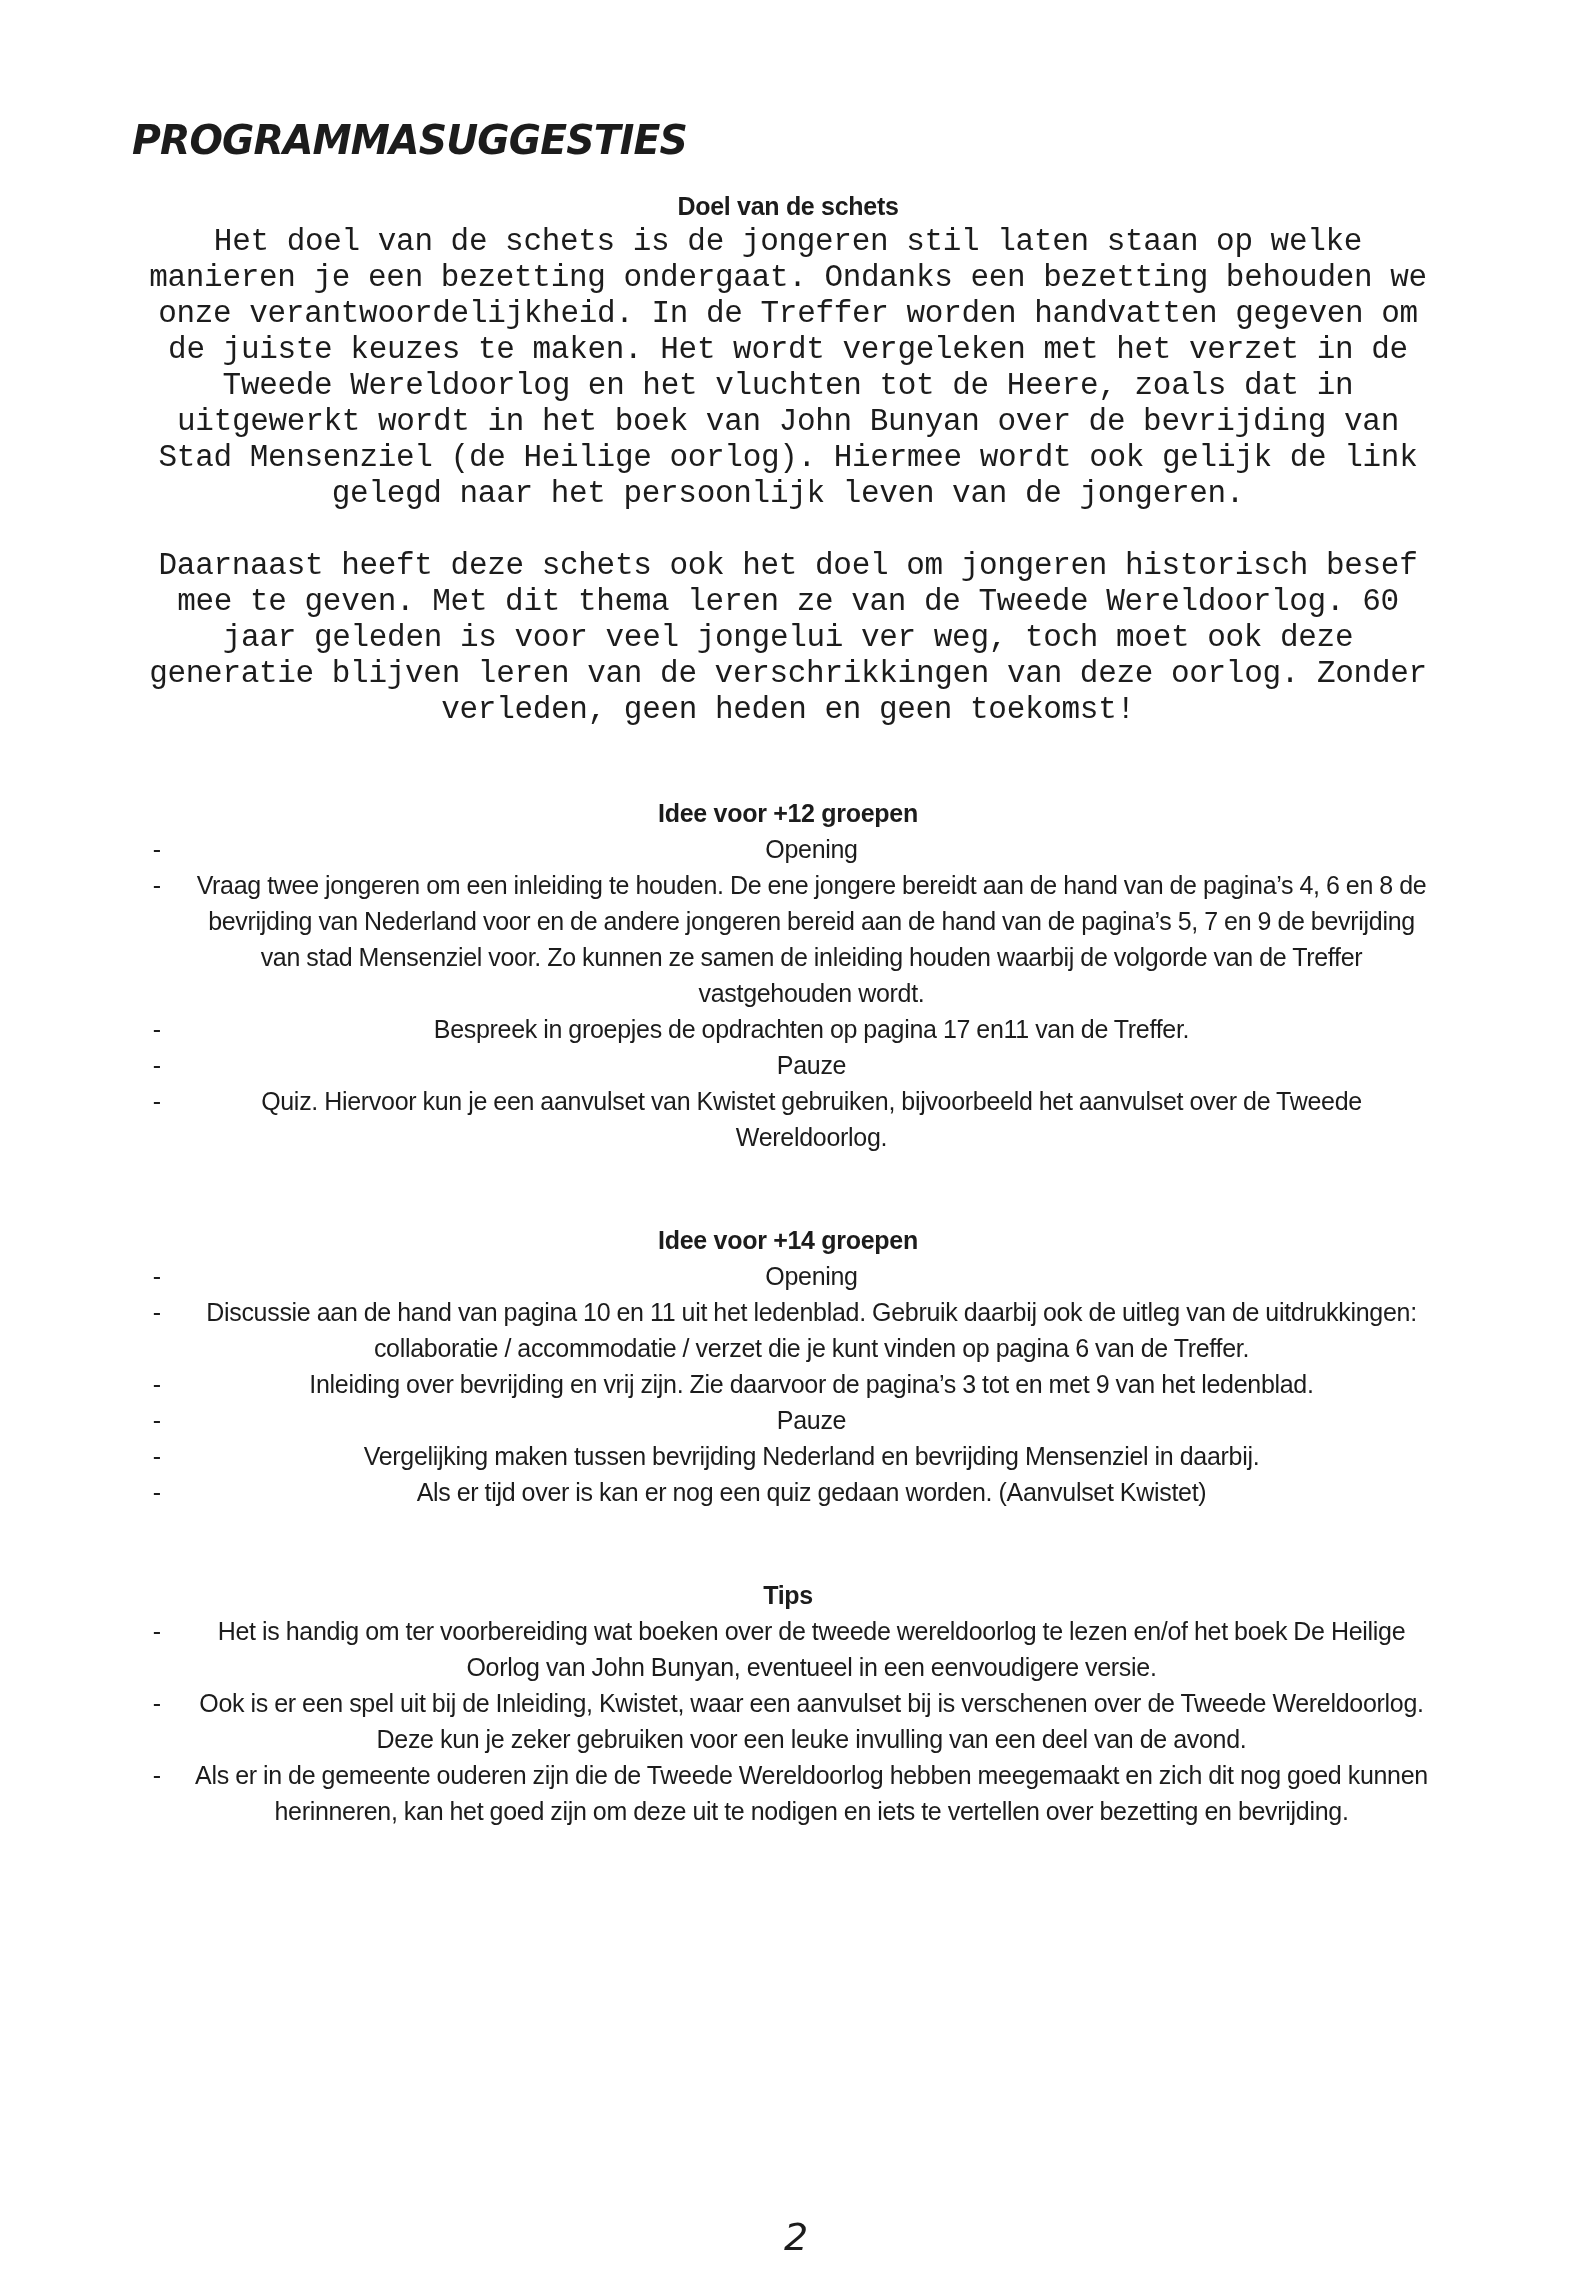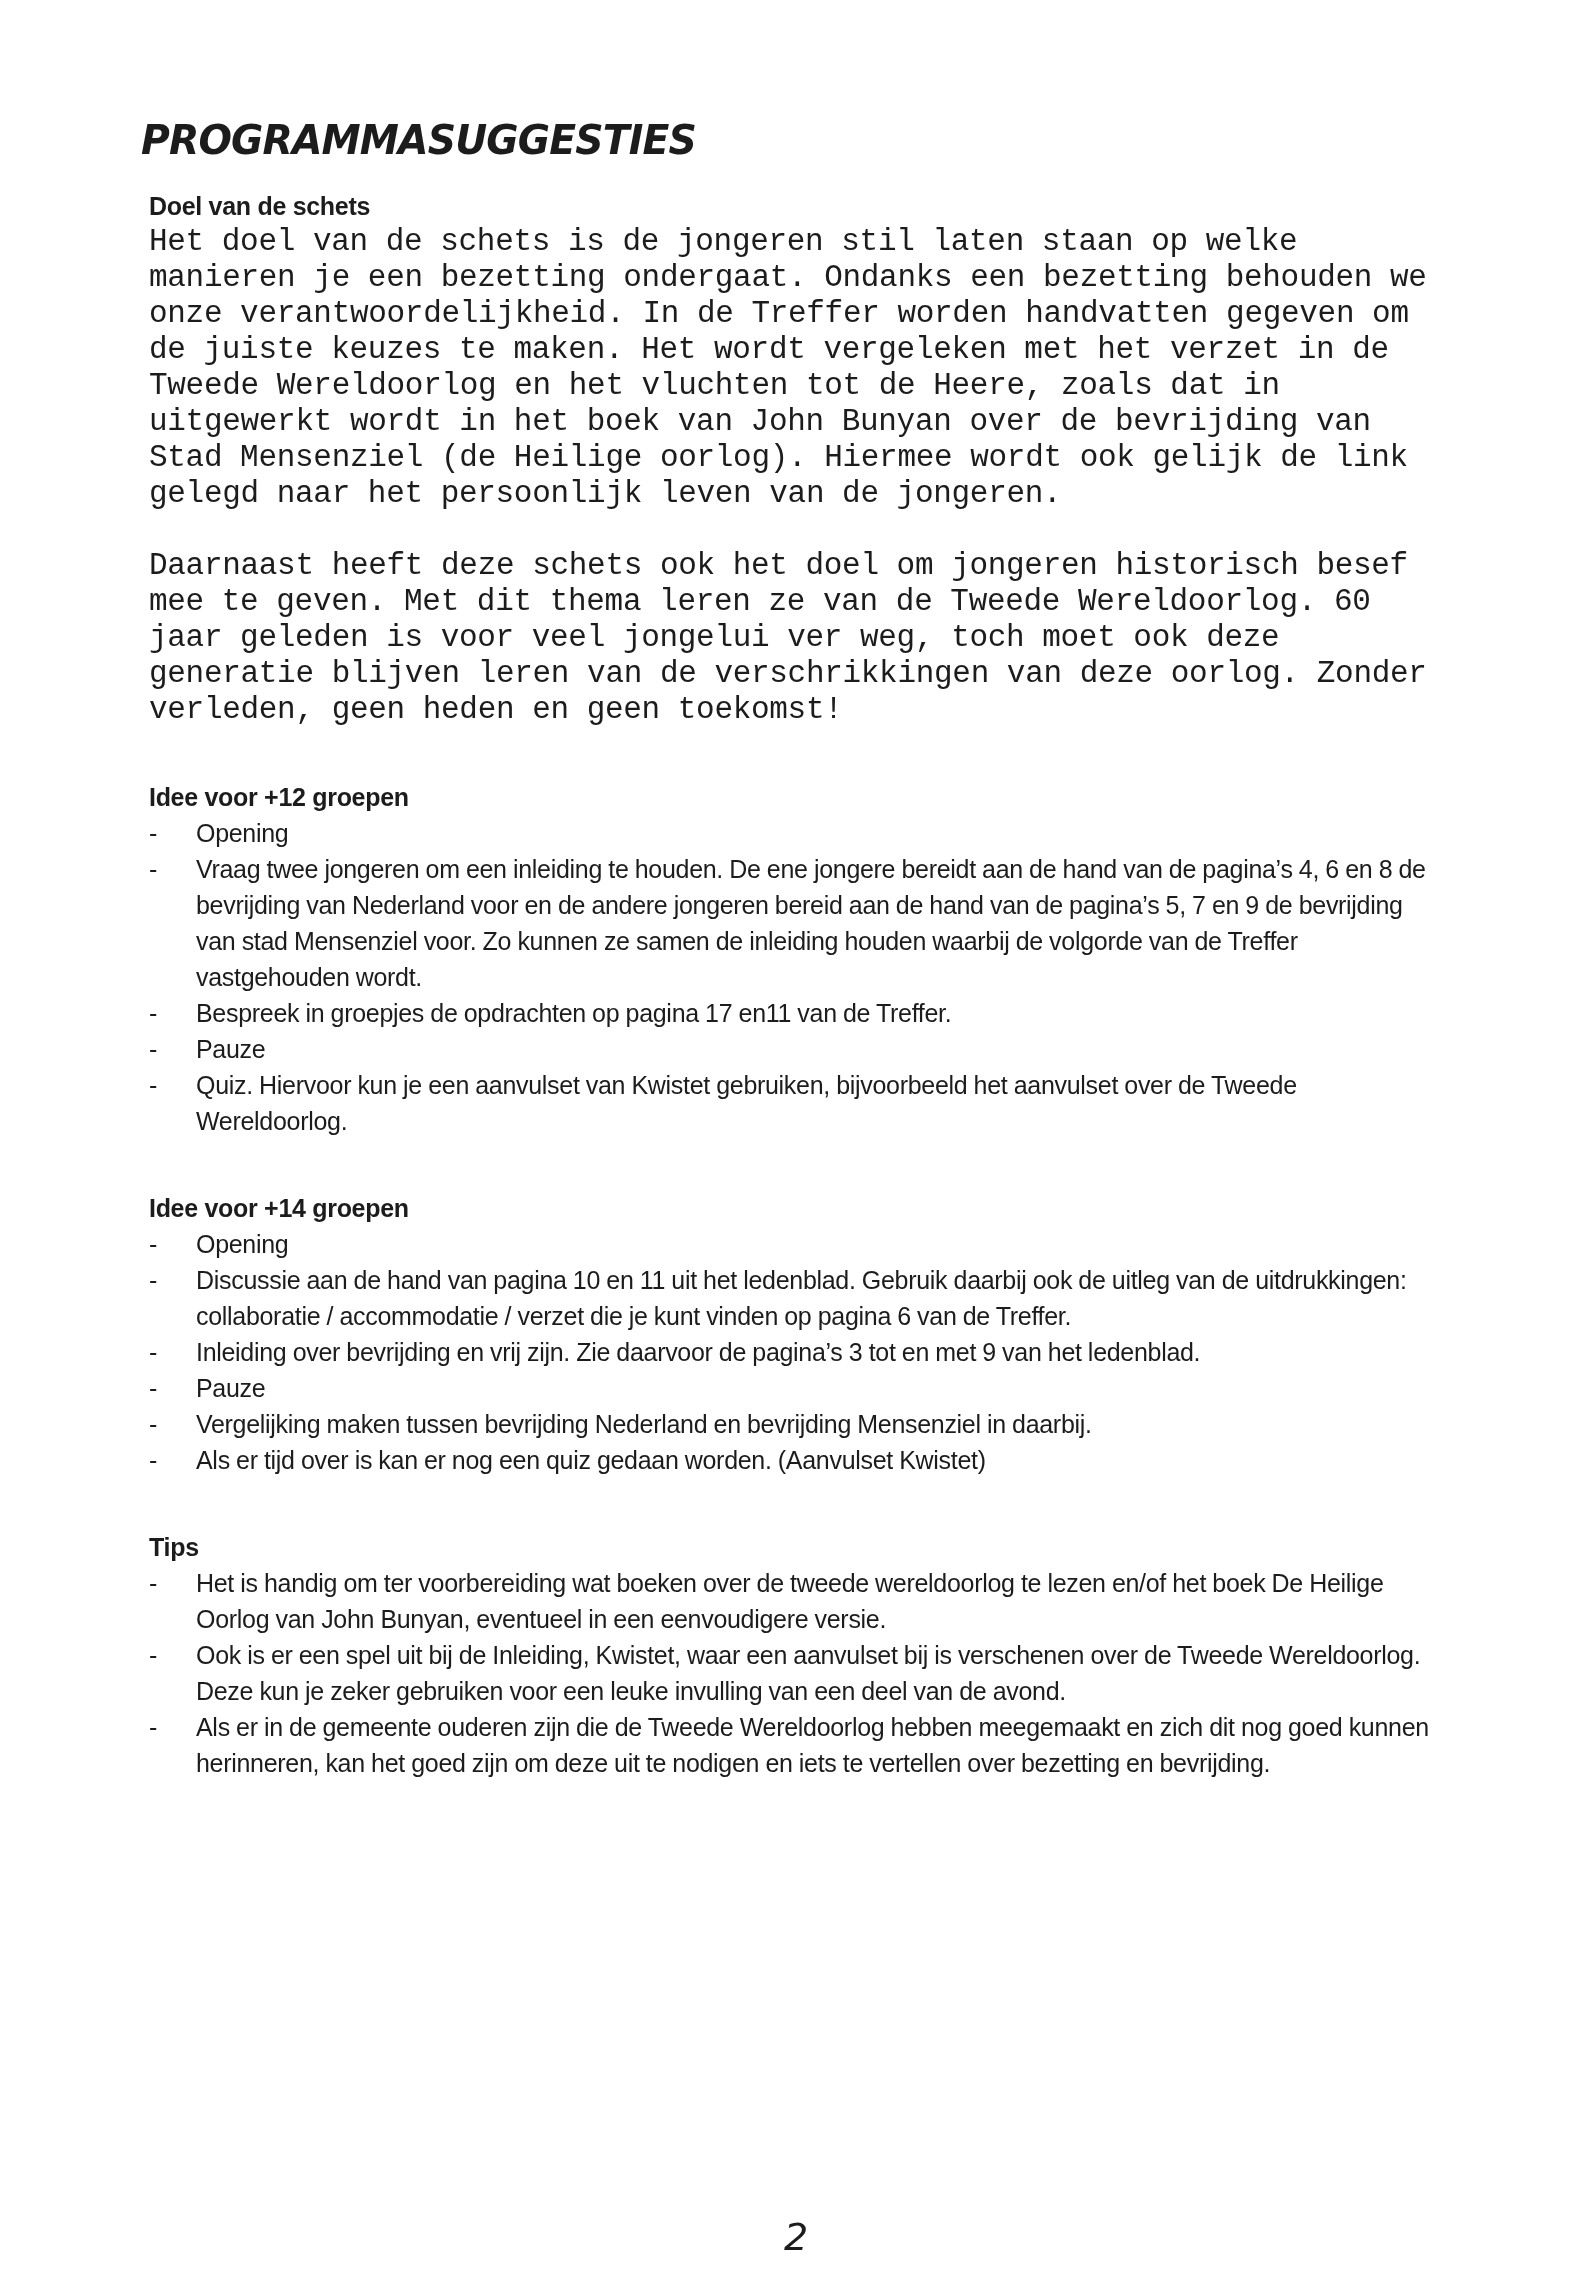"PROGRAMMASUGGESTIES" .page { left: 141px -> 132px }
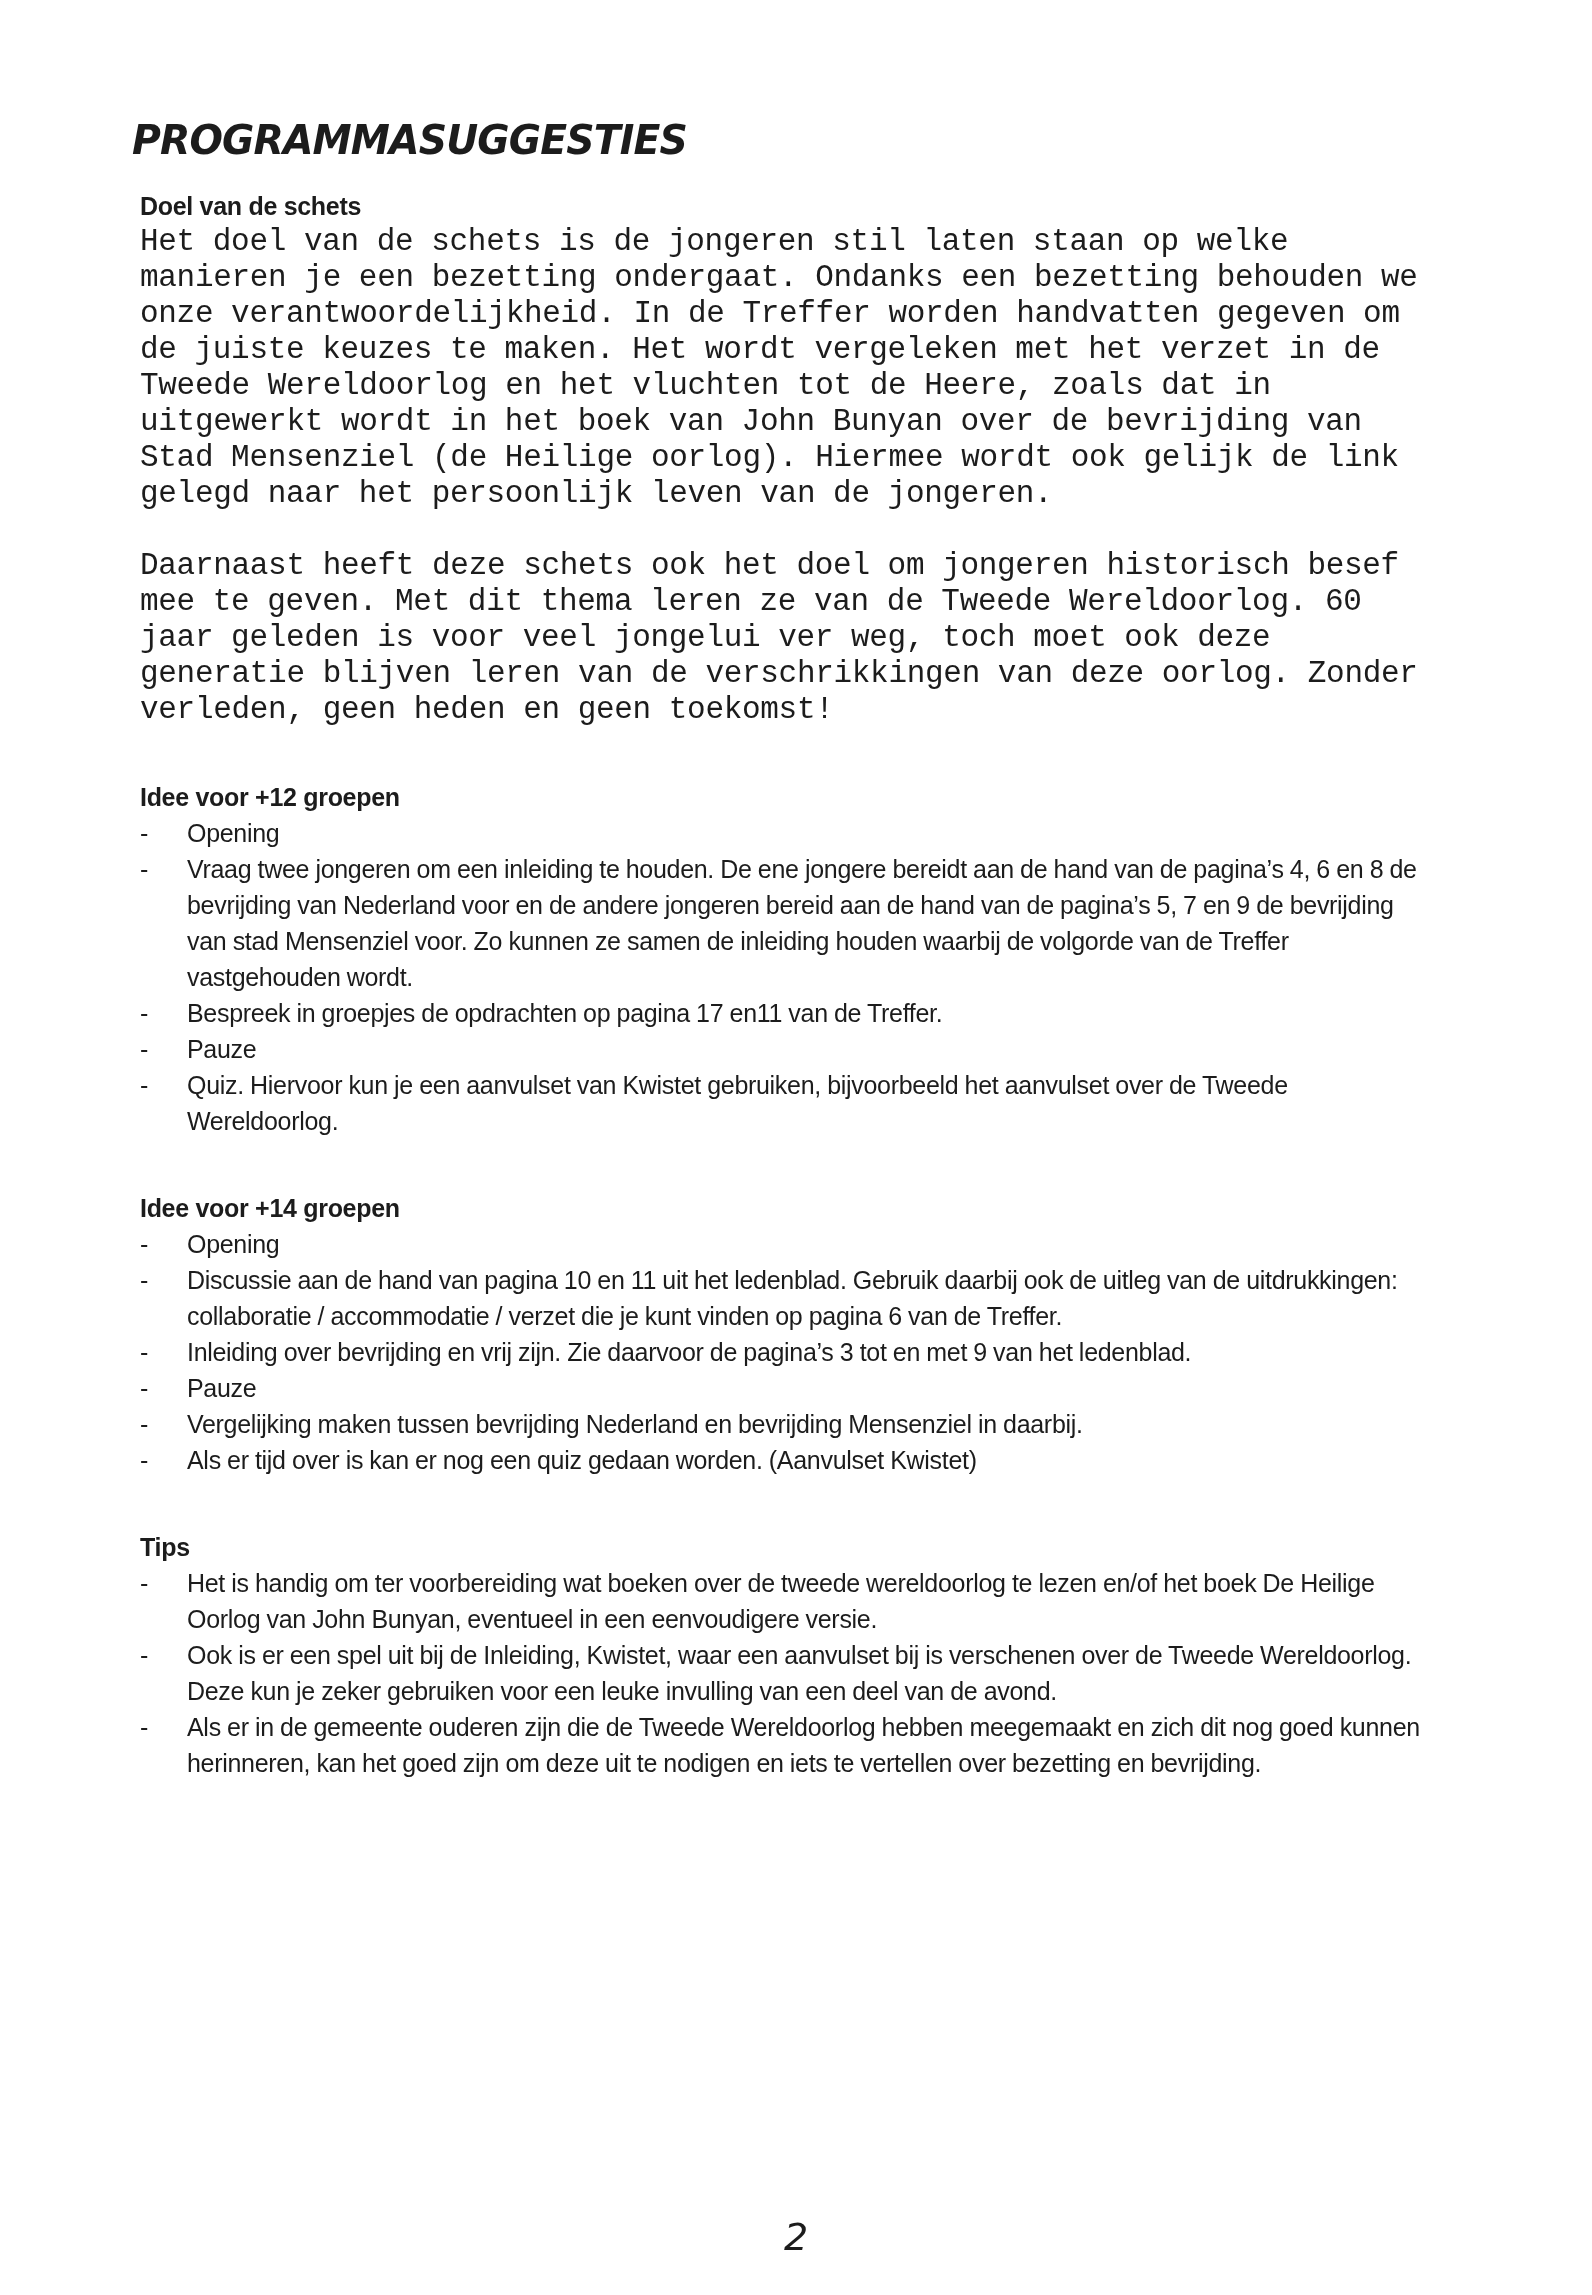"Doel van de schets" .section { margin: 8px -> 16px; text-align: none -> center }
